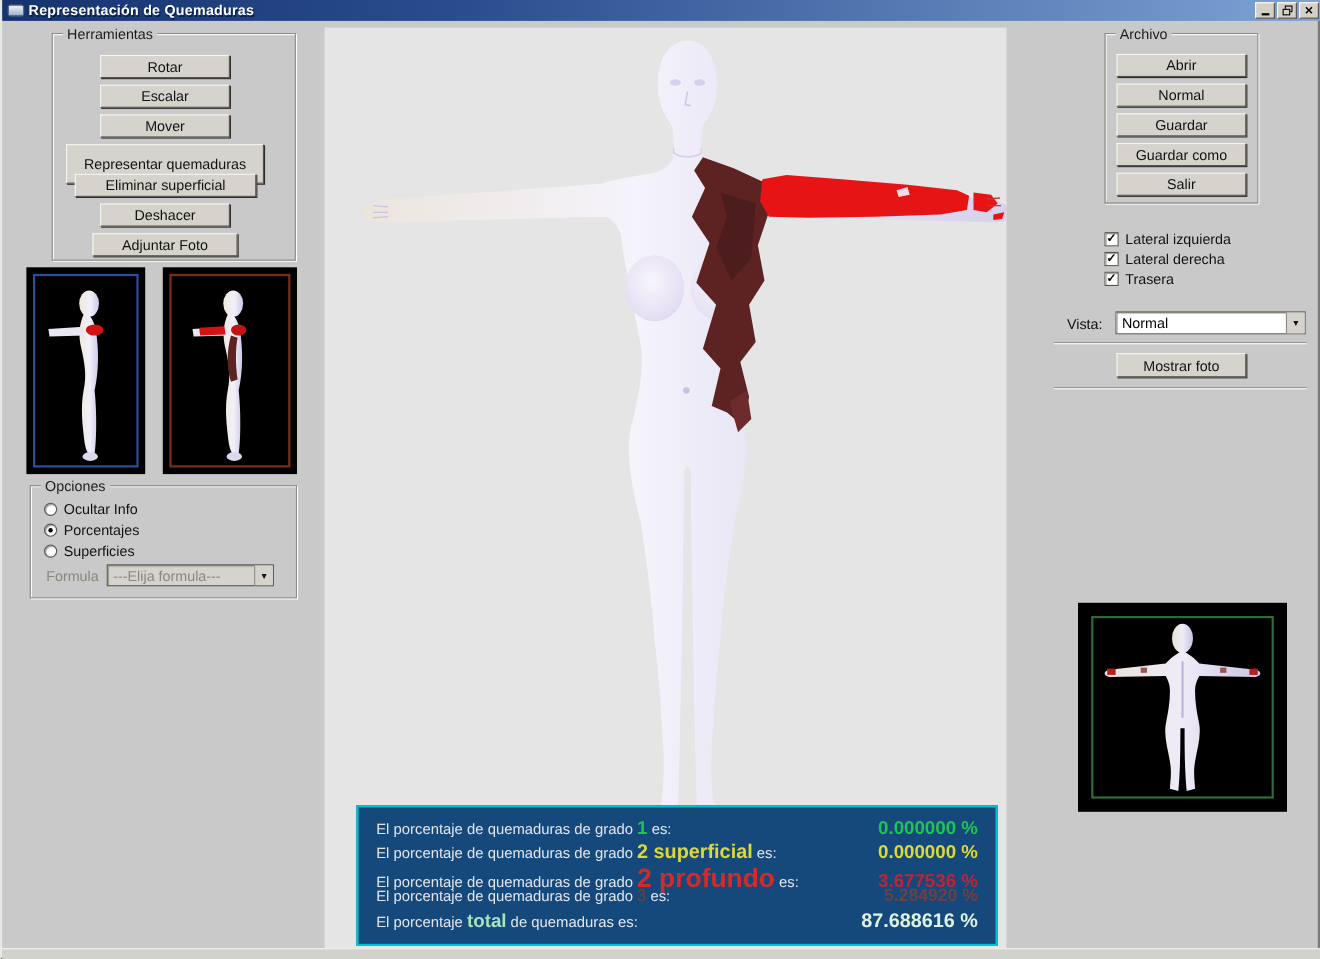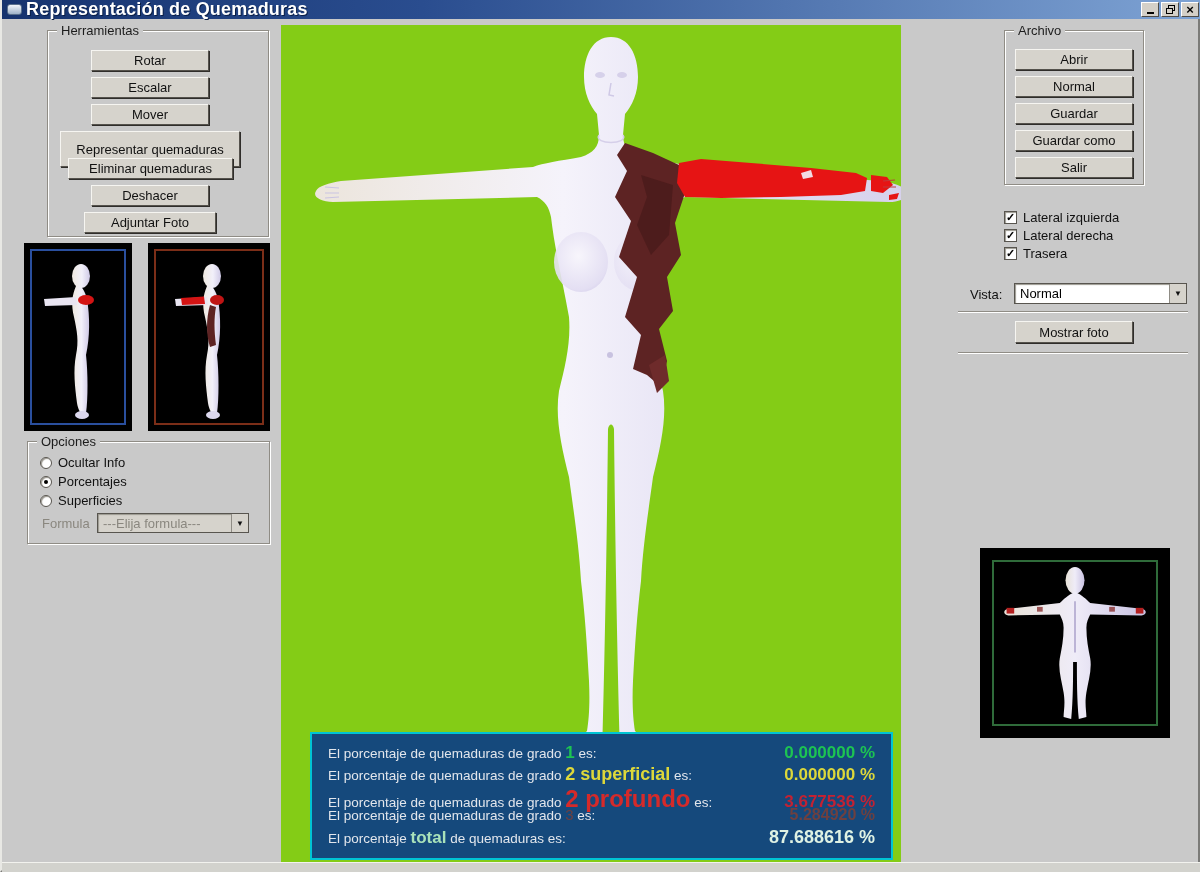"Representación de Quemaduras" .titletext { font-size: 18px -> 13px }
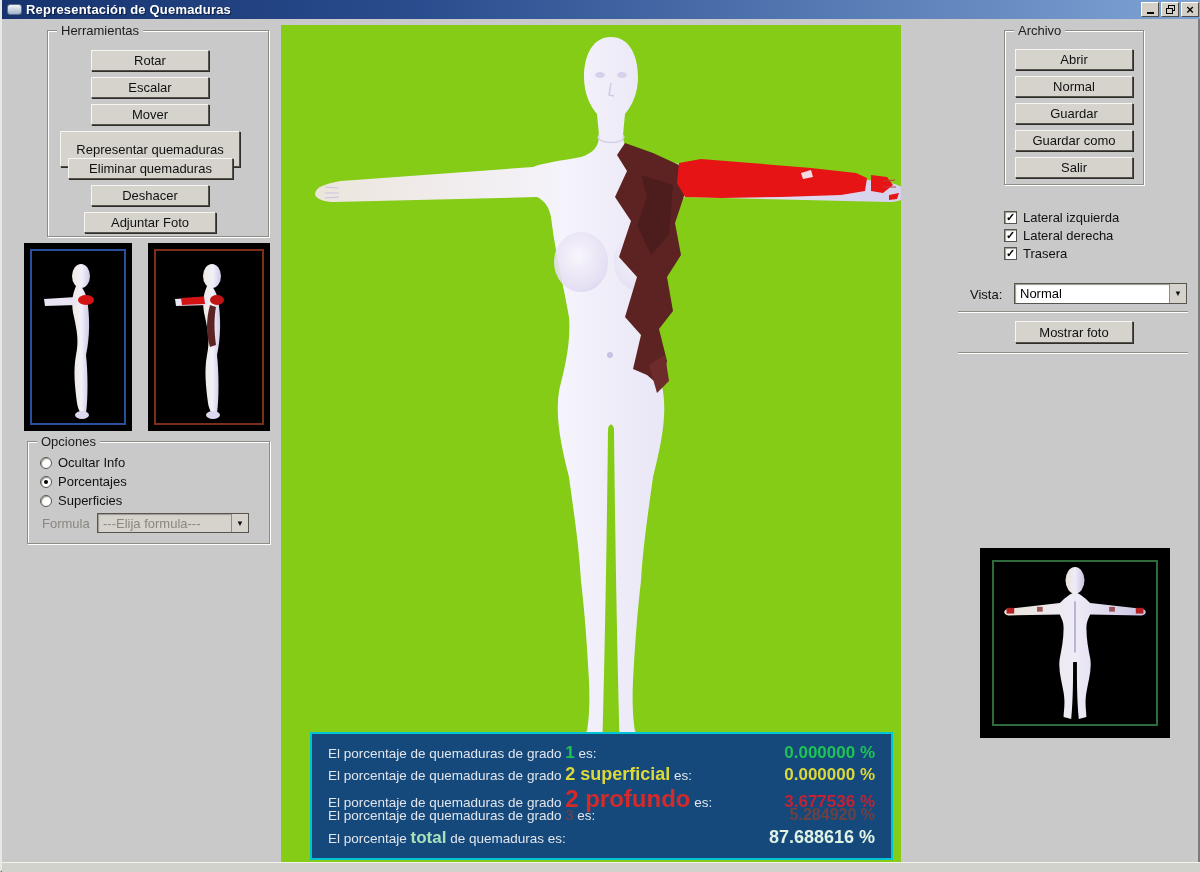"Eliminar quemaduras" button.btn95 { text: quemaduras -> superficial }
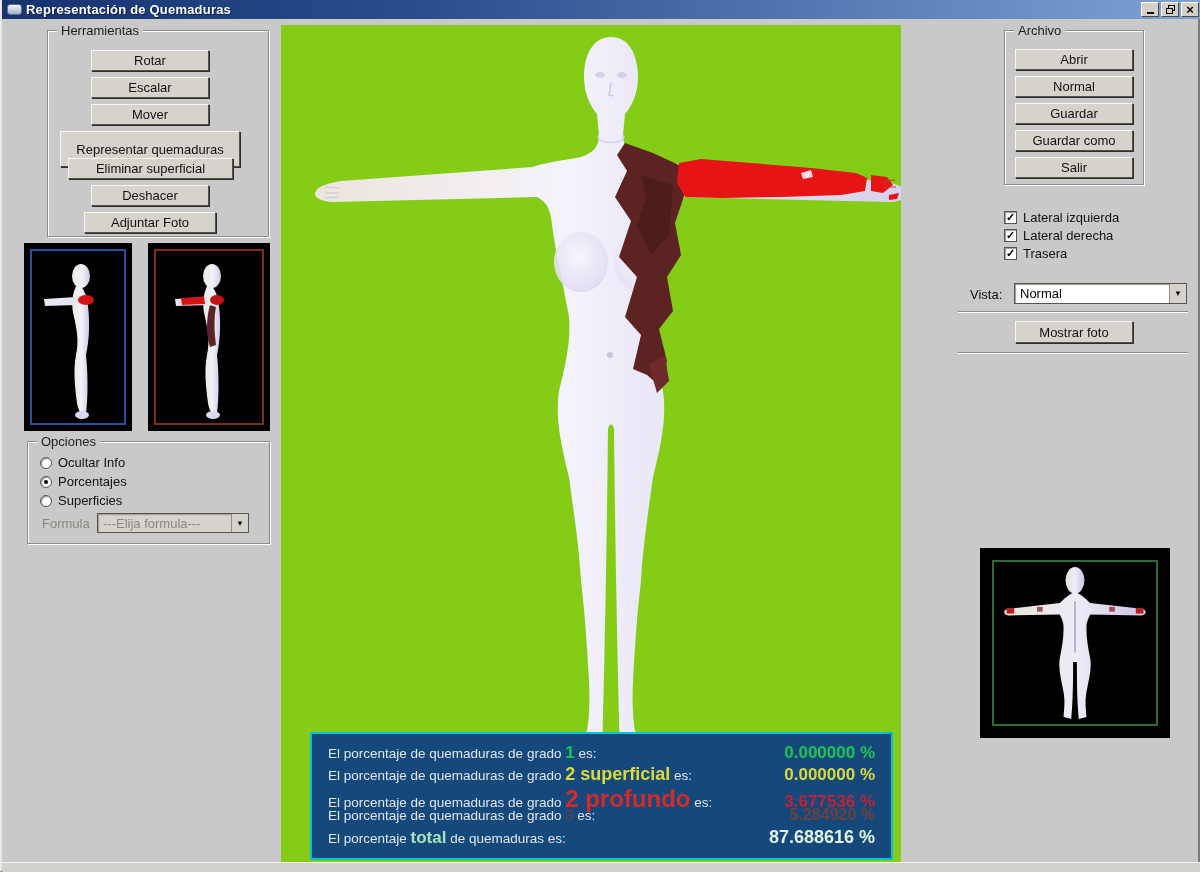"El porcentaje de quemaduras de" .viewport { background: #84cc16 -> #e5e5e5; left: 279px -> 293px }
